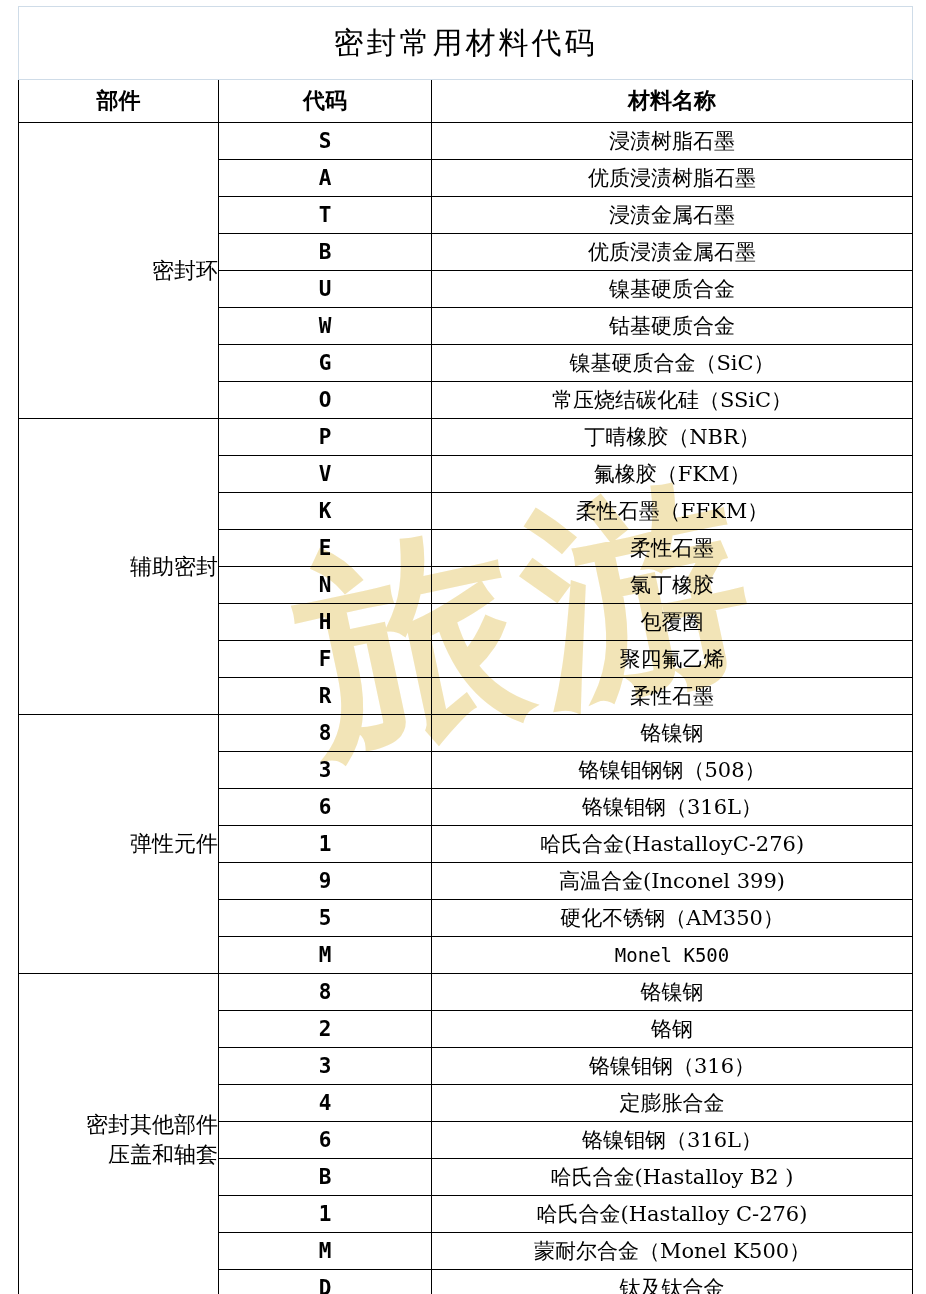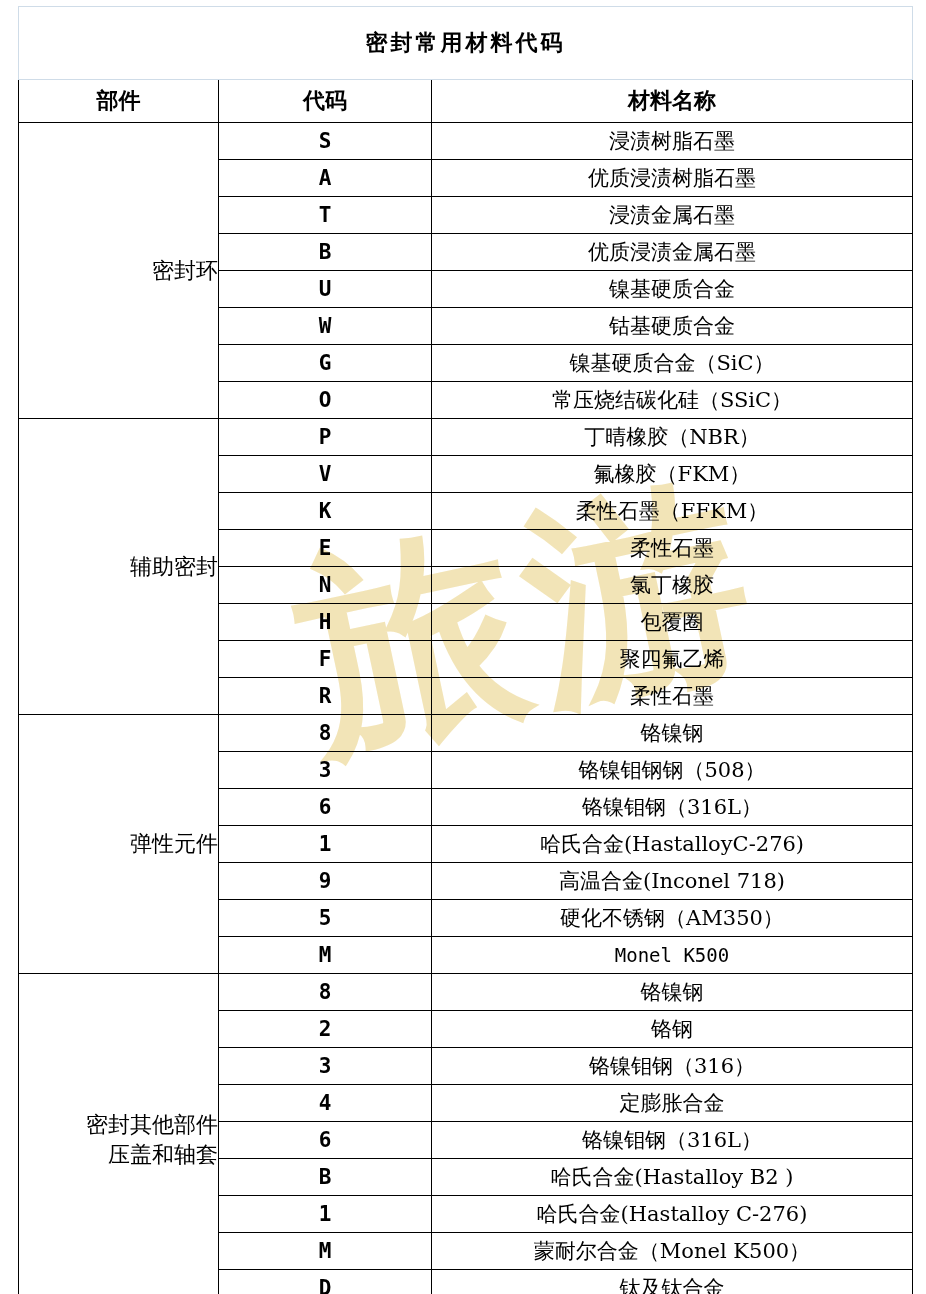"密封常用材料代码" .title-cell { font-size: 22px -> 30px; font-weight: bold -> normal }
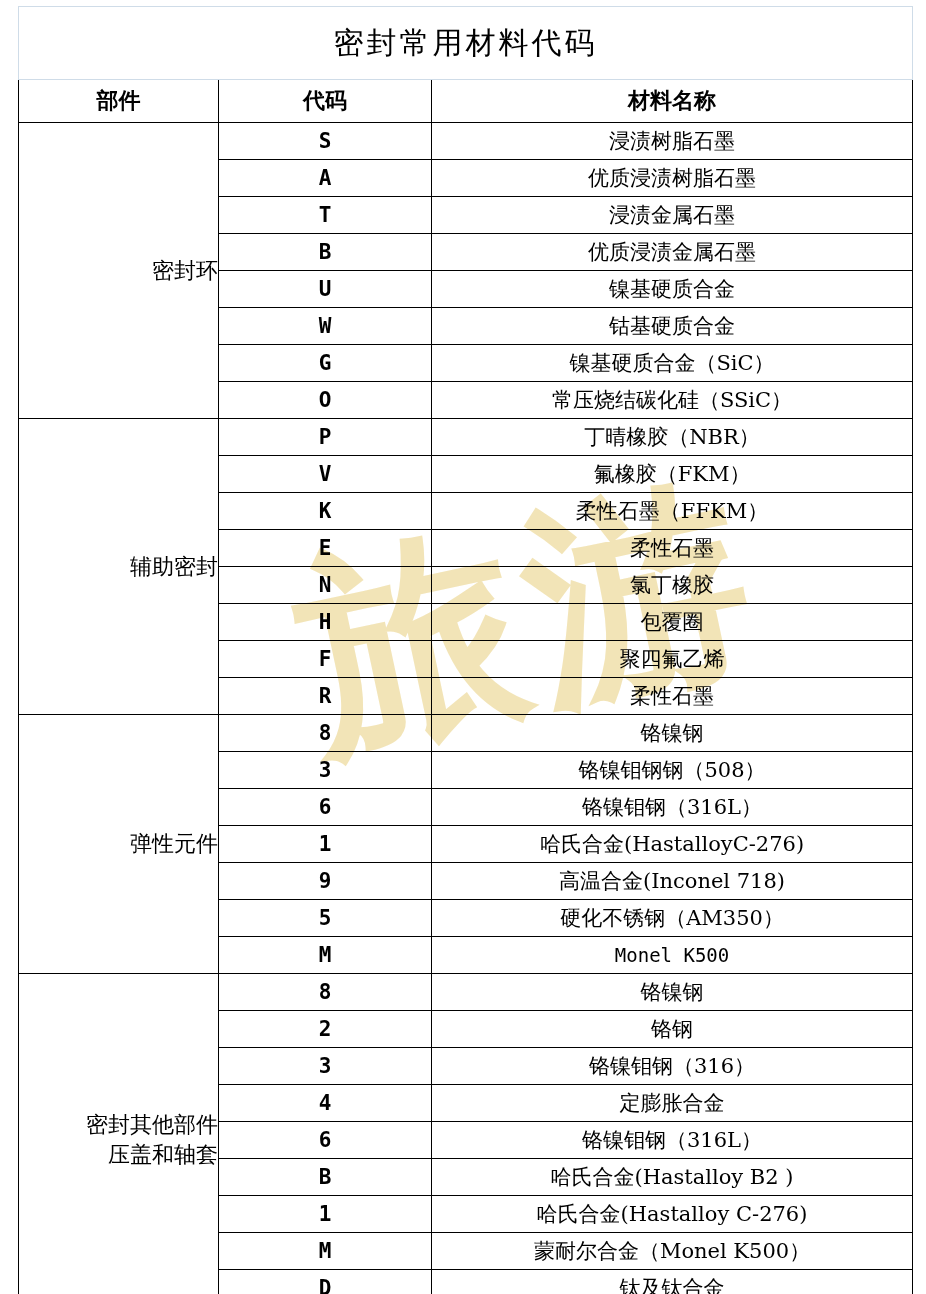"高温合金(Inconel 718)" td.name-cell { text: 718 -> 399 }
